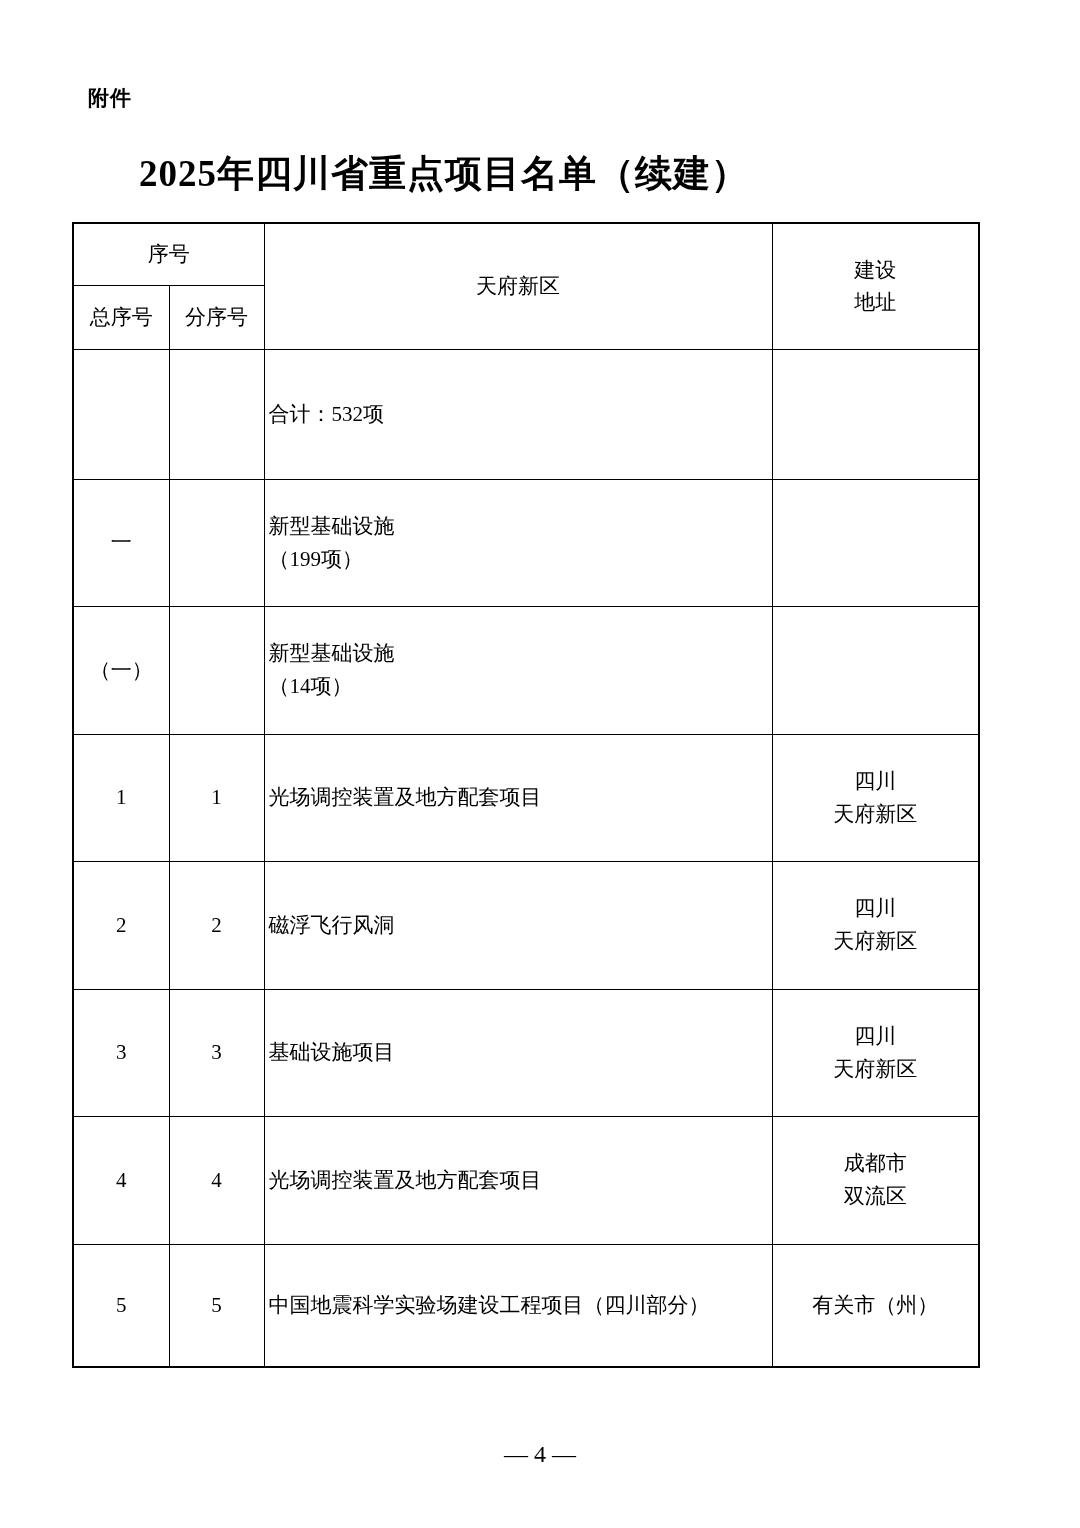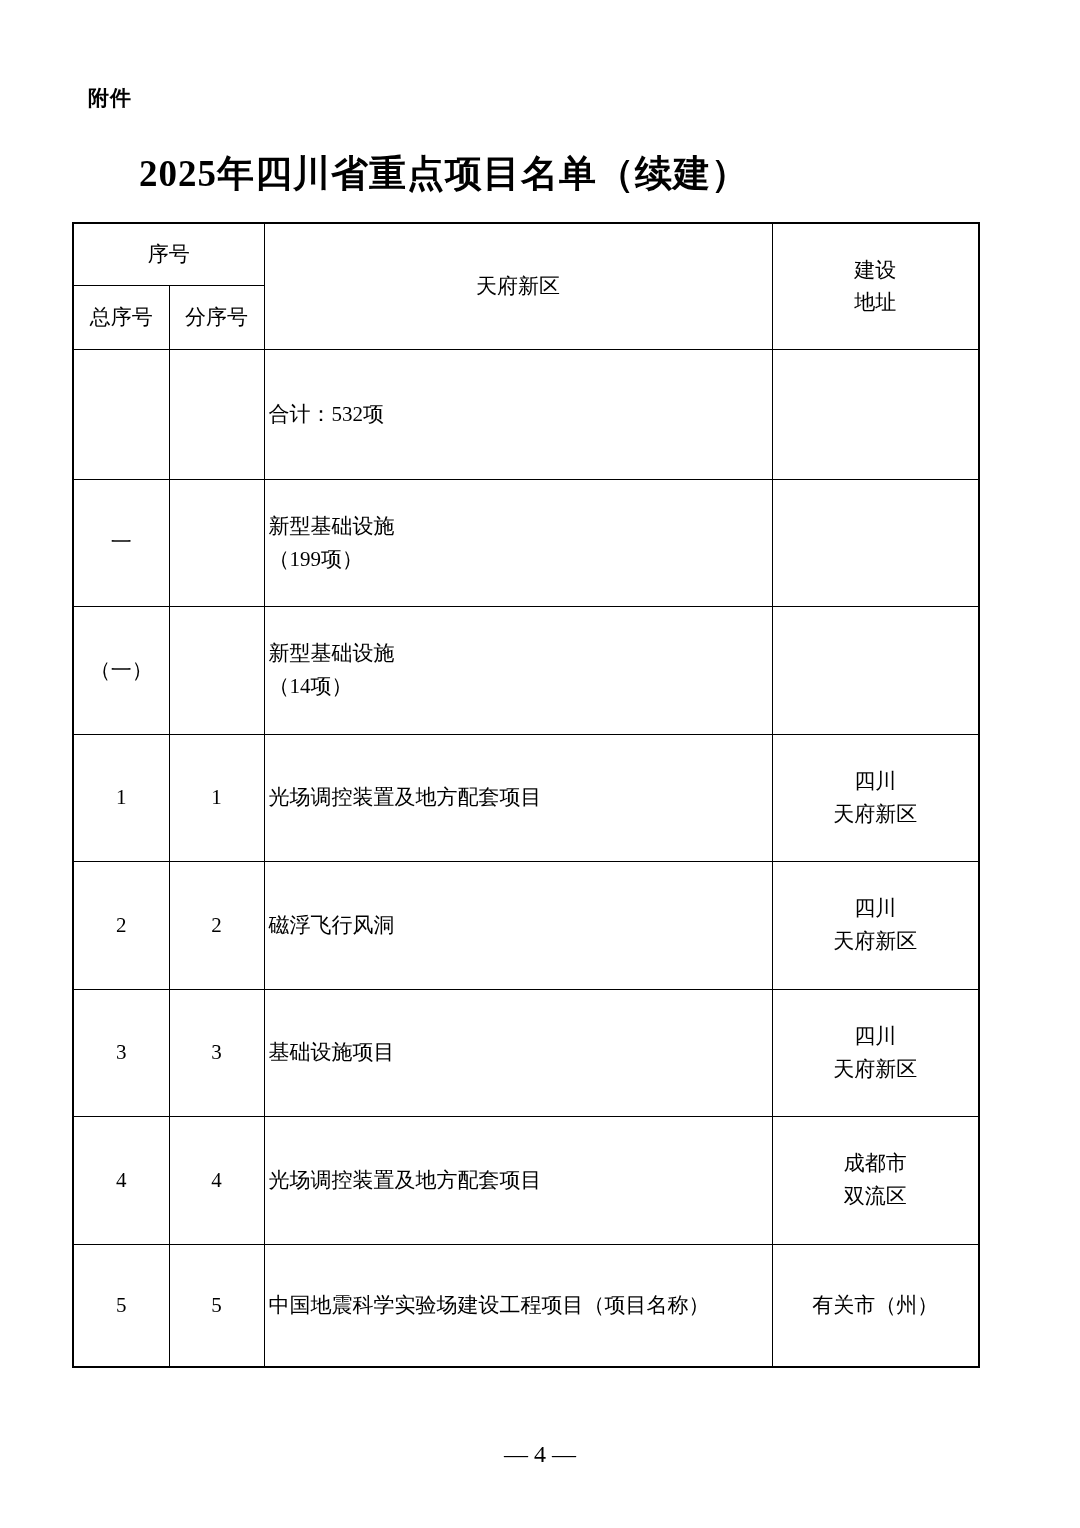"中国地震科学实验场建设工程项目（项目名称）" div { text: 项目名称 -> 四川部分 }
